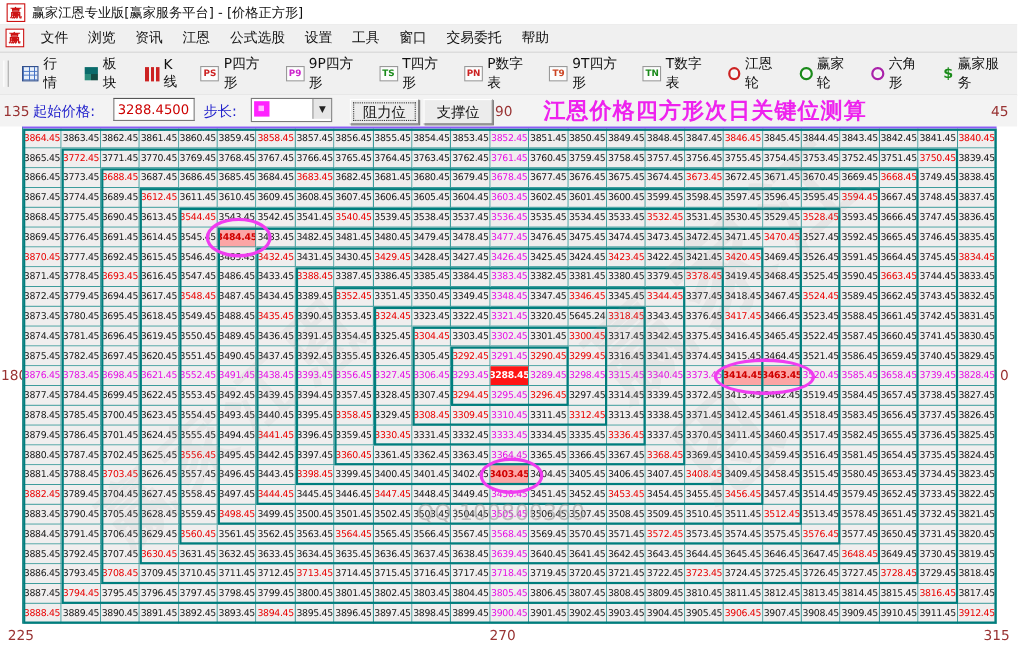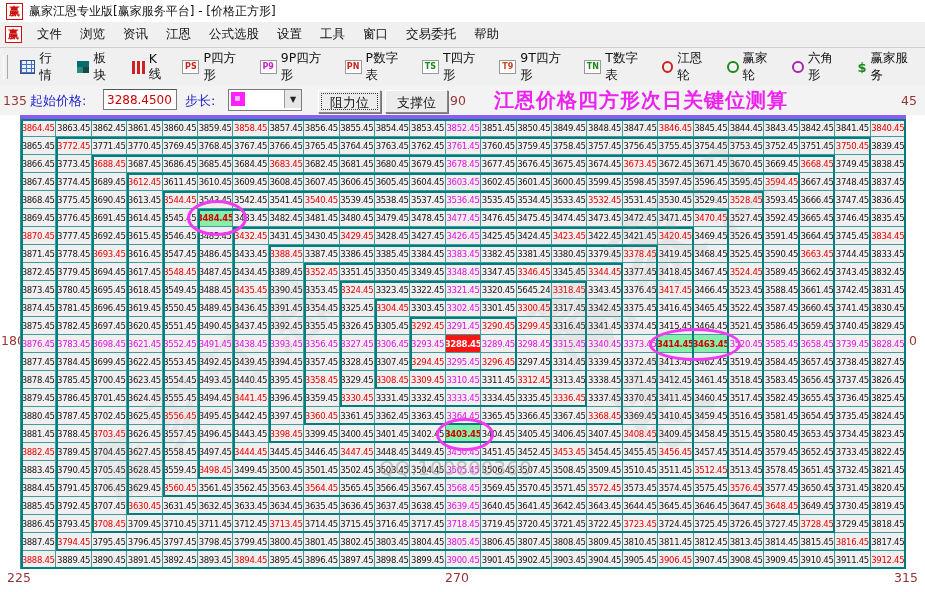"PN" span.tb-item { order: before "TS" -> after "TS" }
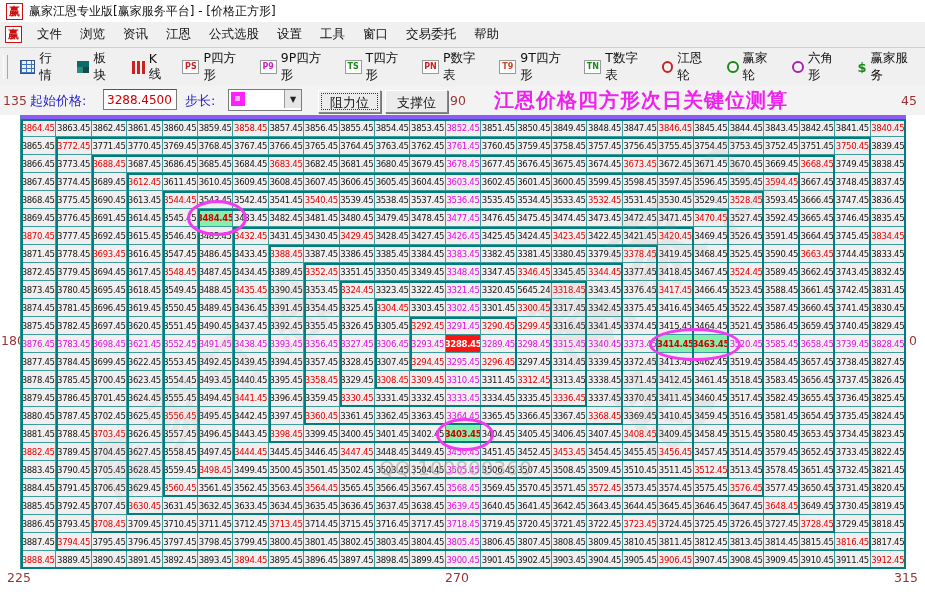"3864.45" .gridwrap { border-top: 4px solid #8b5cf6 -> 2px solid #8b5cf6 }
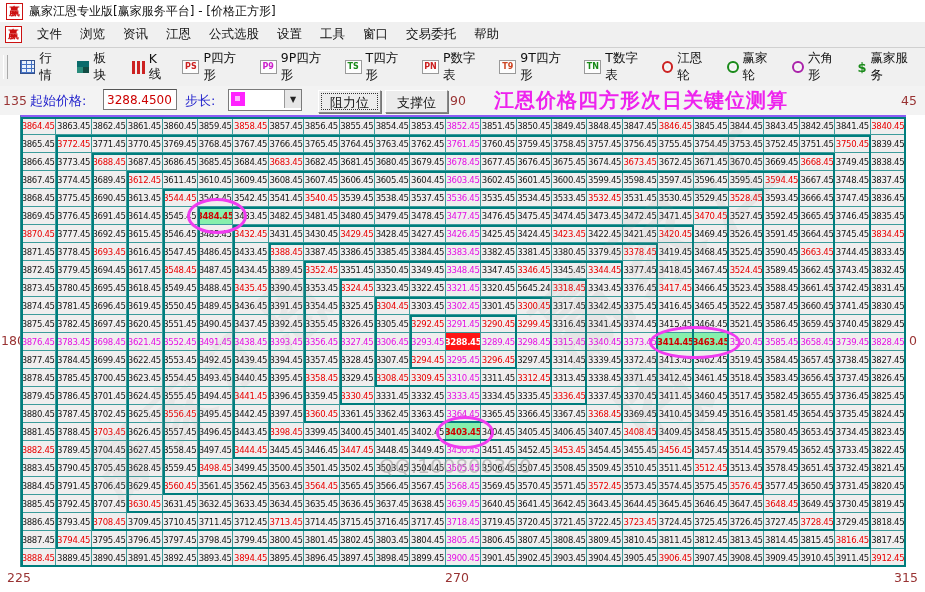"3484.45" .cell.yel { background: #86efac -> #fca5a5 }
